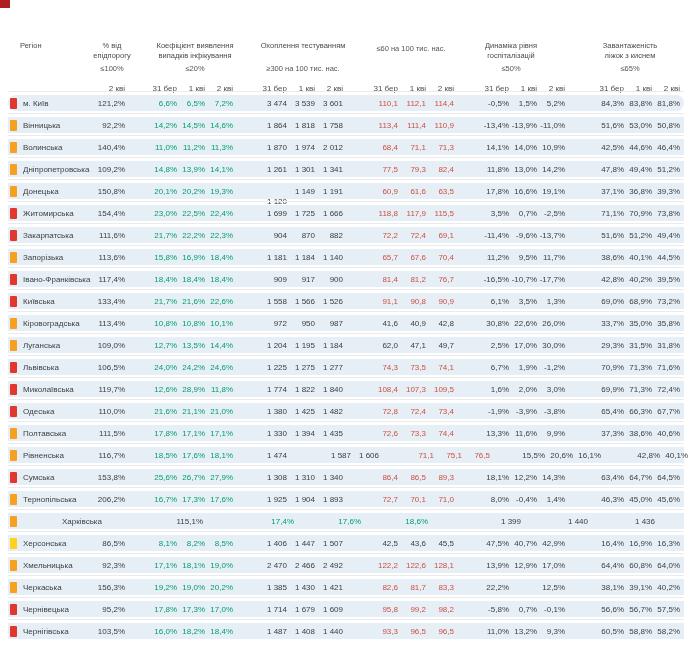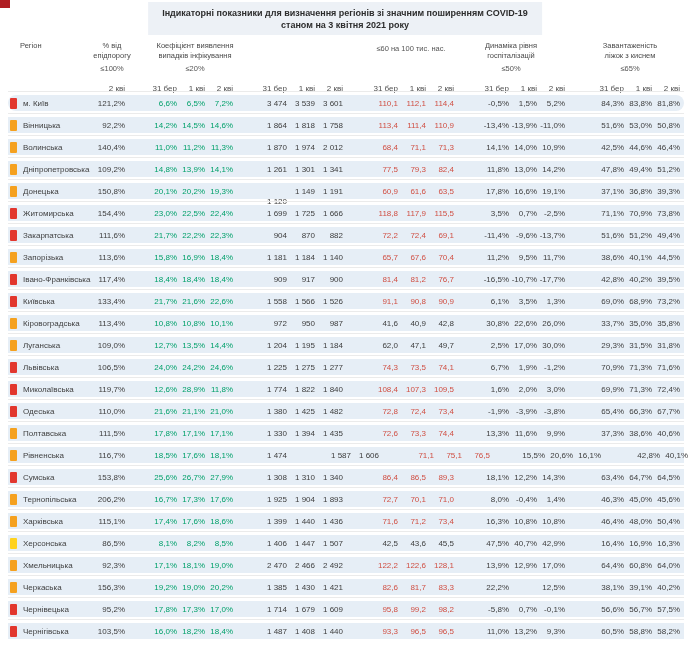"Індикаторні показники для визначення" div.title-box { html: <div> <div>Індикаторні показники для визначення регіонів зі значним поширенням COVID-19</div> <div>станом на 3 квітня 2021 року</div> </div> -> none }
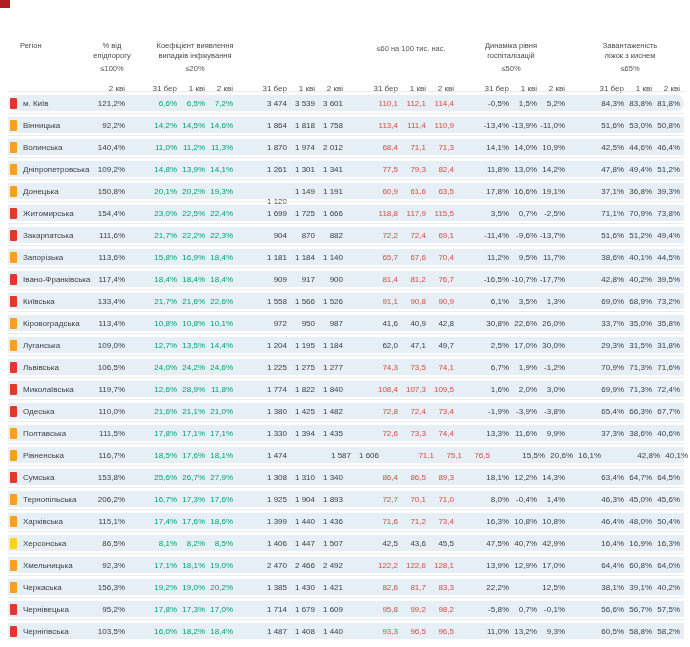"Охоплення тестуванням" div.hgroup { html: none -> <div> <div><span>Охоплення тестуванням</span><br> <span></span></div> <div>≥300 на 100 тис. нас.</div> </div> }
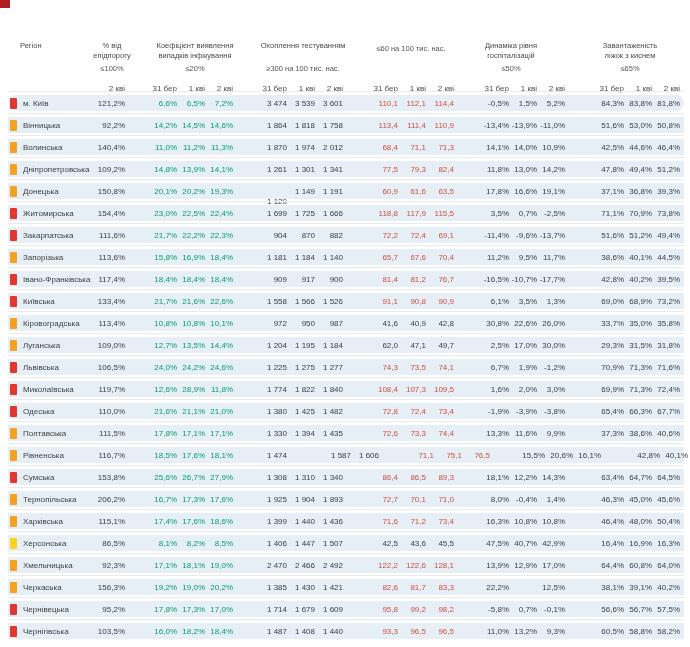"Харківська" div.row { gap: none -> 39px }
